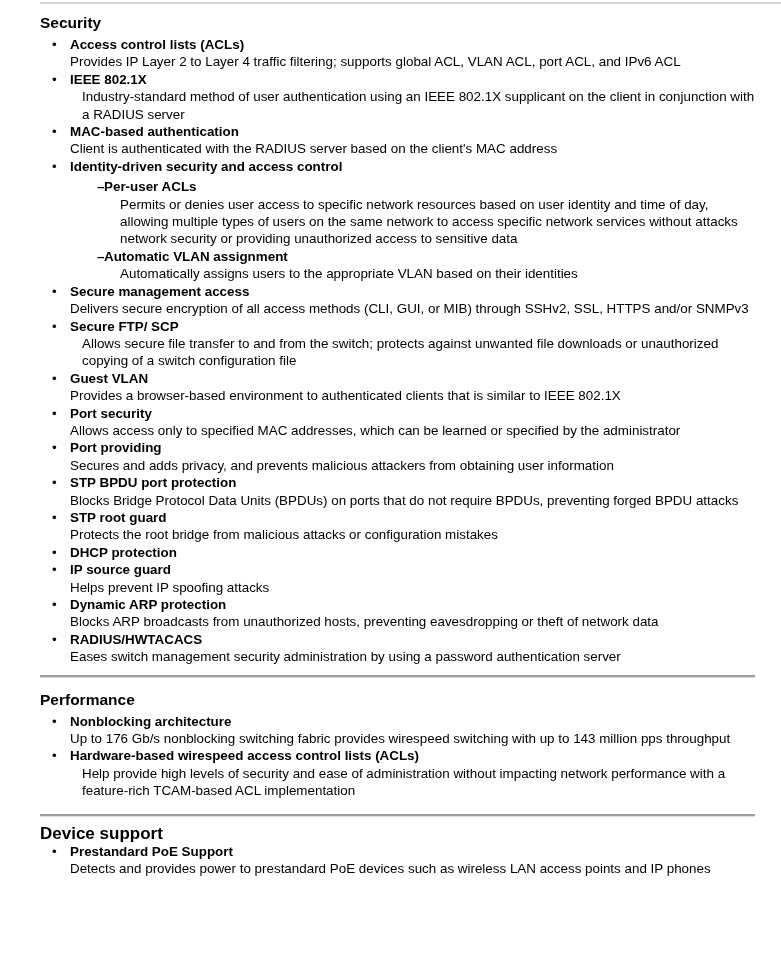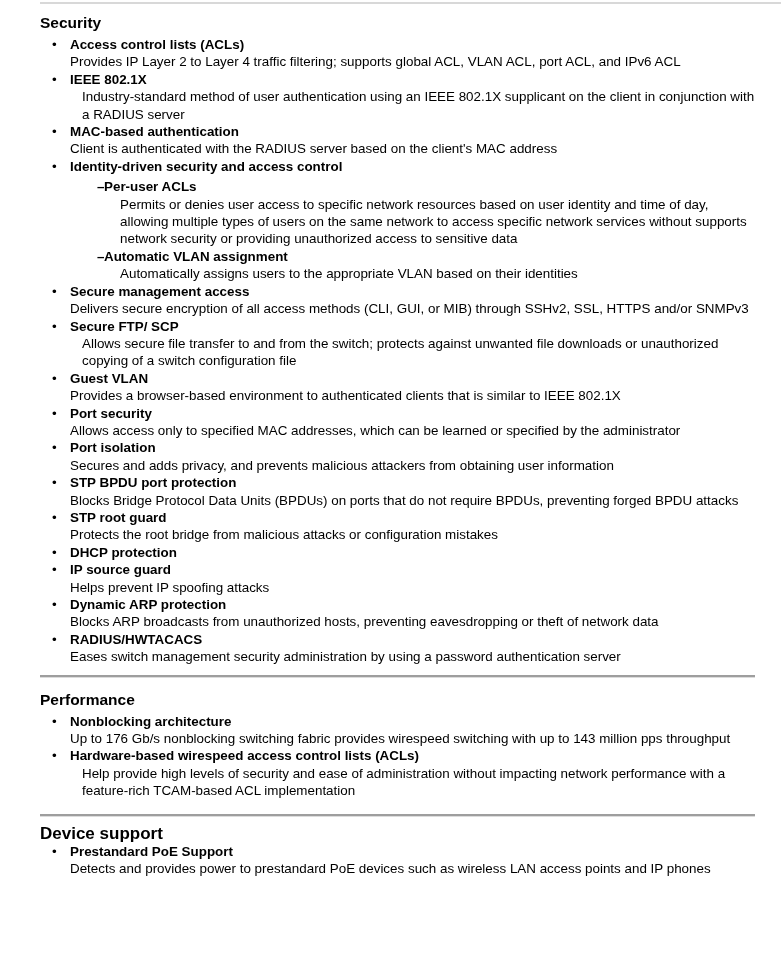"Permits or denies user access" div.sub-desc { text: supports -> attacks }
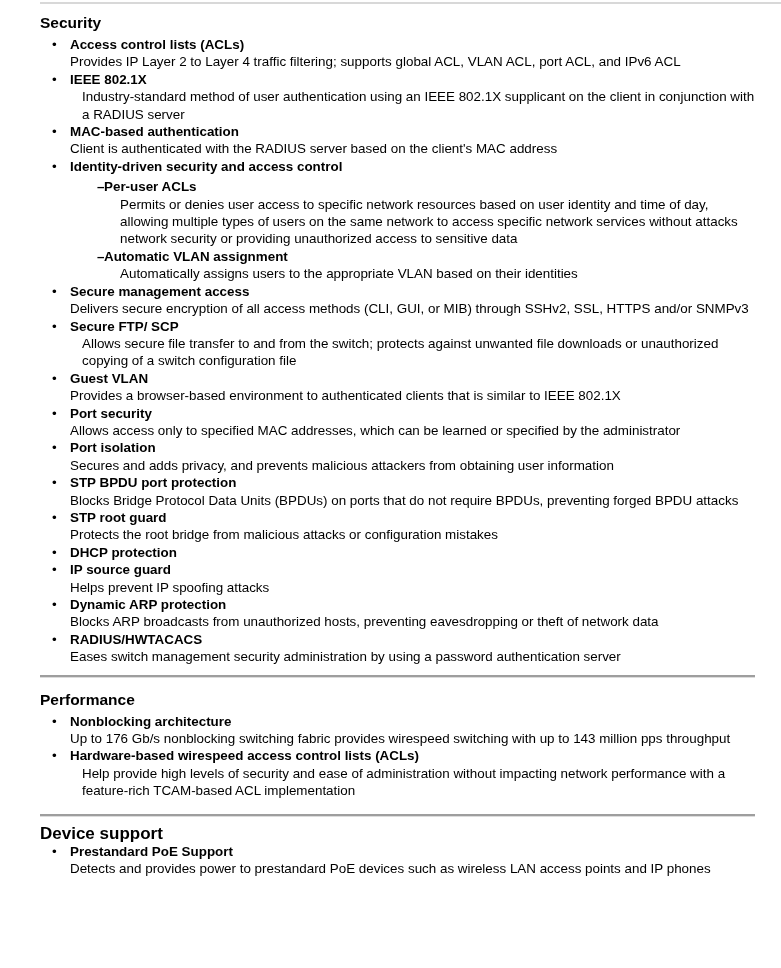"Port isolation" span { text: isolation -> providing }
